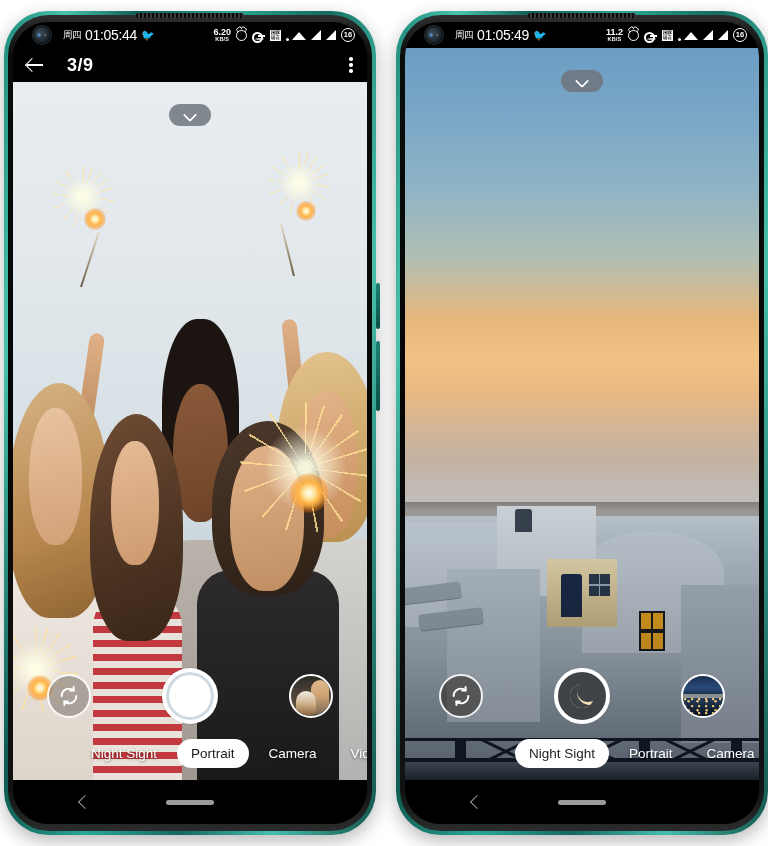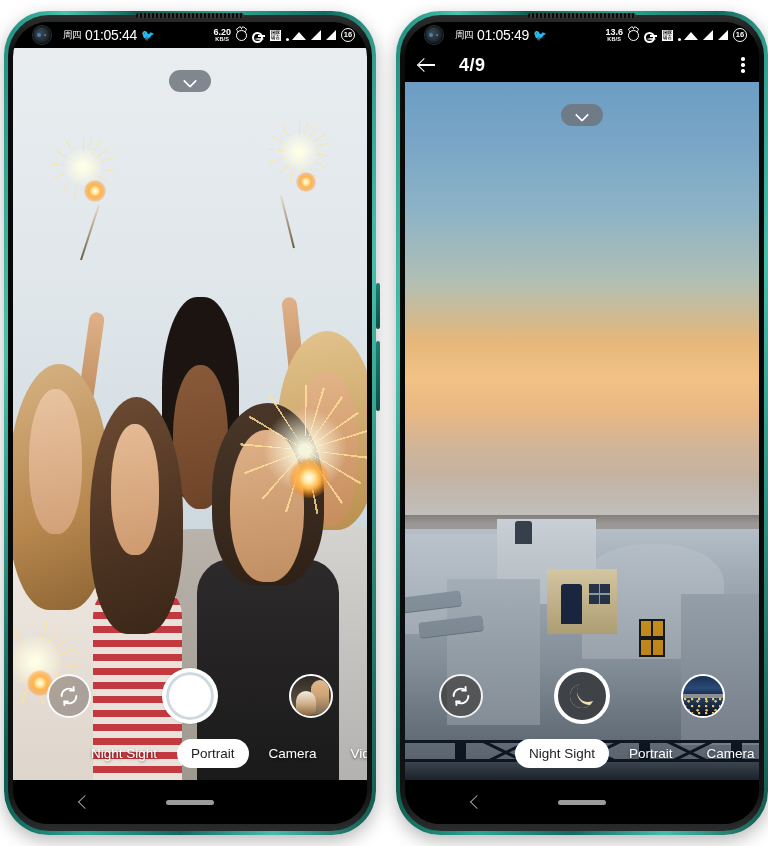"13.6" b.n { text: 13.6 -> 11.2 }
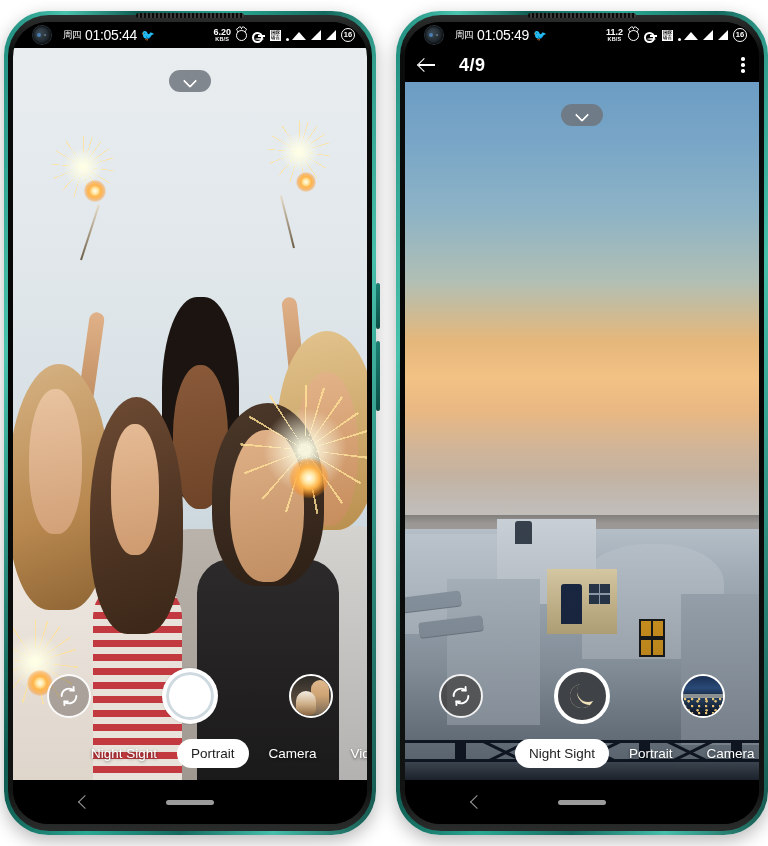"3/9" div.titlebar { html: none -> <div> <div></div> <div>3/9</div> <div> <i></i> <i></i> <i></i> </div> </div> }
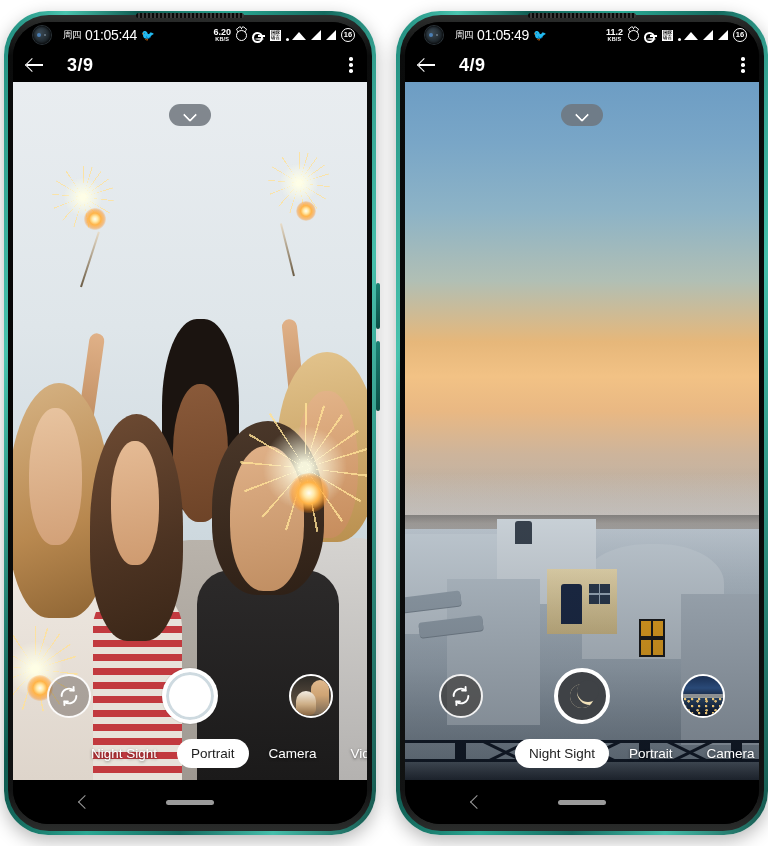"4/9" div.titlebar { html: <div> <div></div> <div>4/9</div> <div> <i></i> <i></i> <i></i> </div> </div> -> none }
